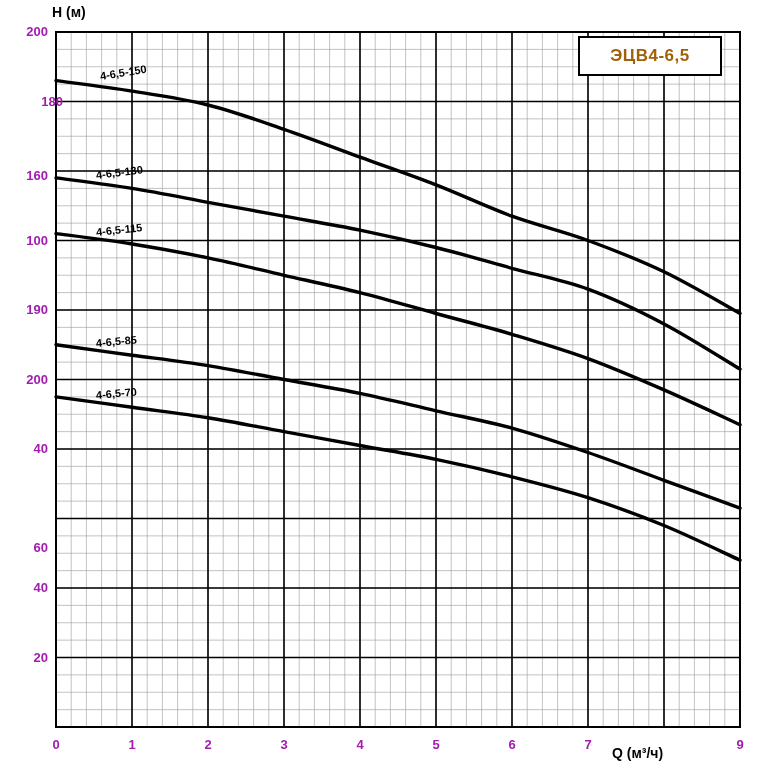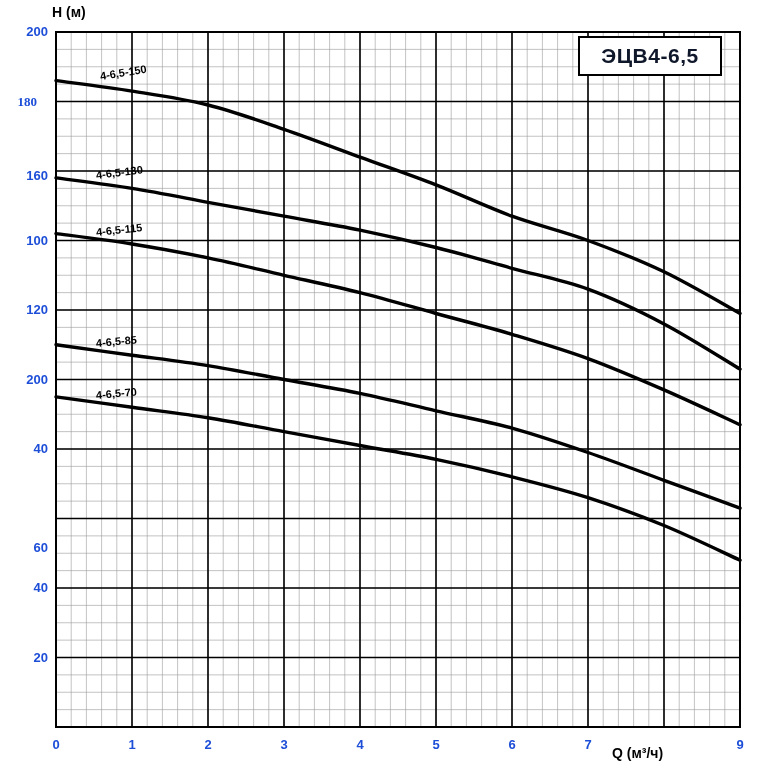"200" .tick-label { color: #1d4ed8 -> #a21caf }
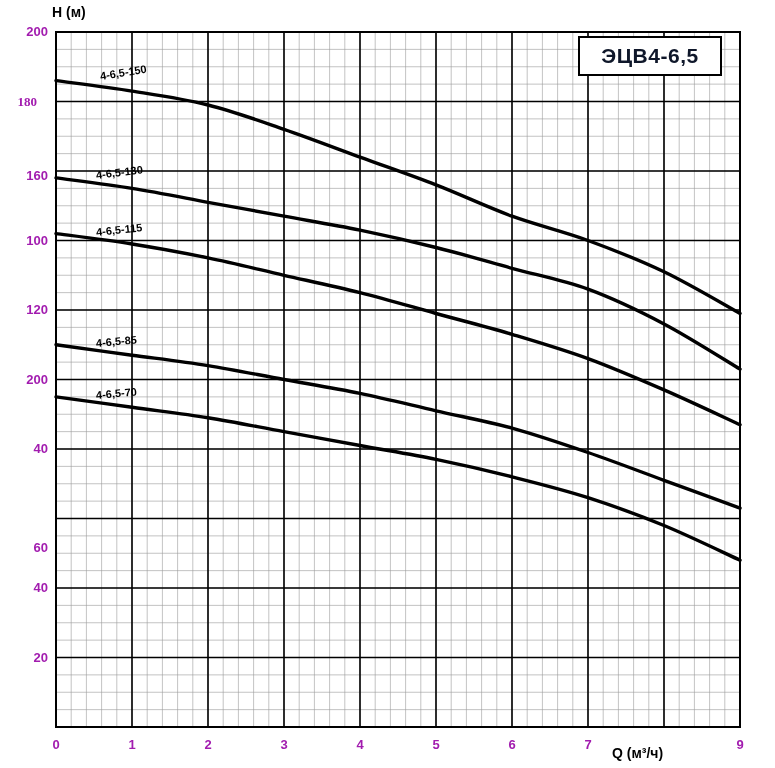"ЭЦВ4-6,5" #legend-box .legend-text { color: #0f172a -> #a16207; font-size: 21px -> 17px }
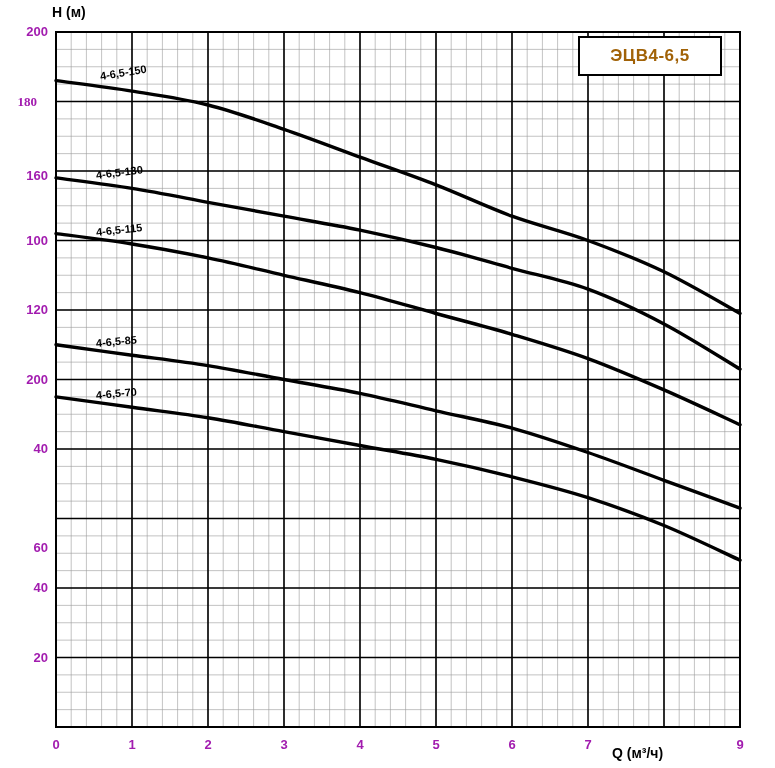"180" div.tick-label { font-family: Liberation Serif, serif -> none; left: 1px -> 27px }
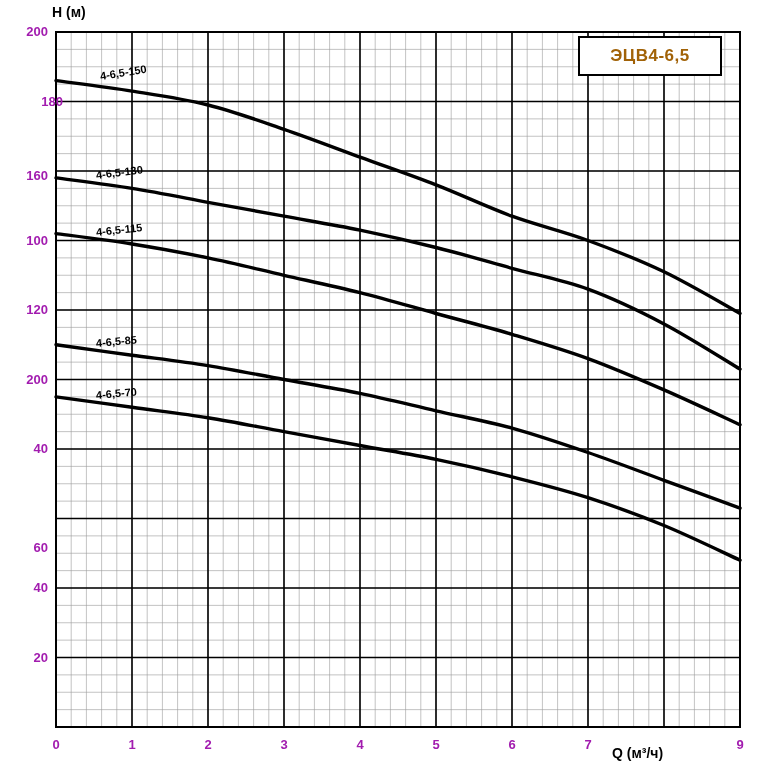"120" div.tick-label { text: 120 -> 190 }
